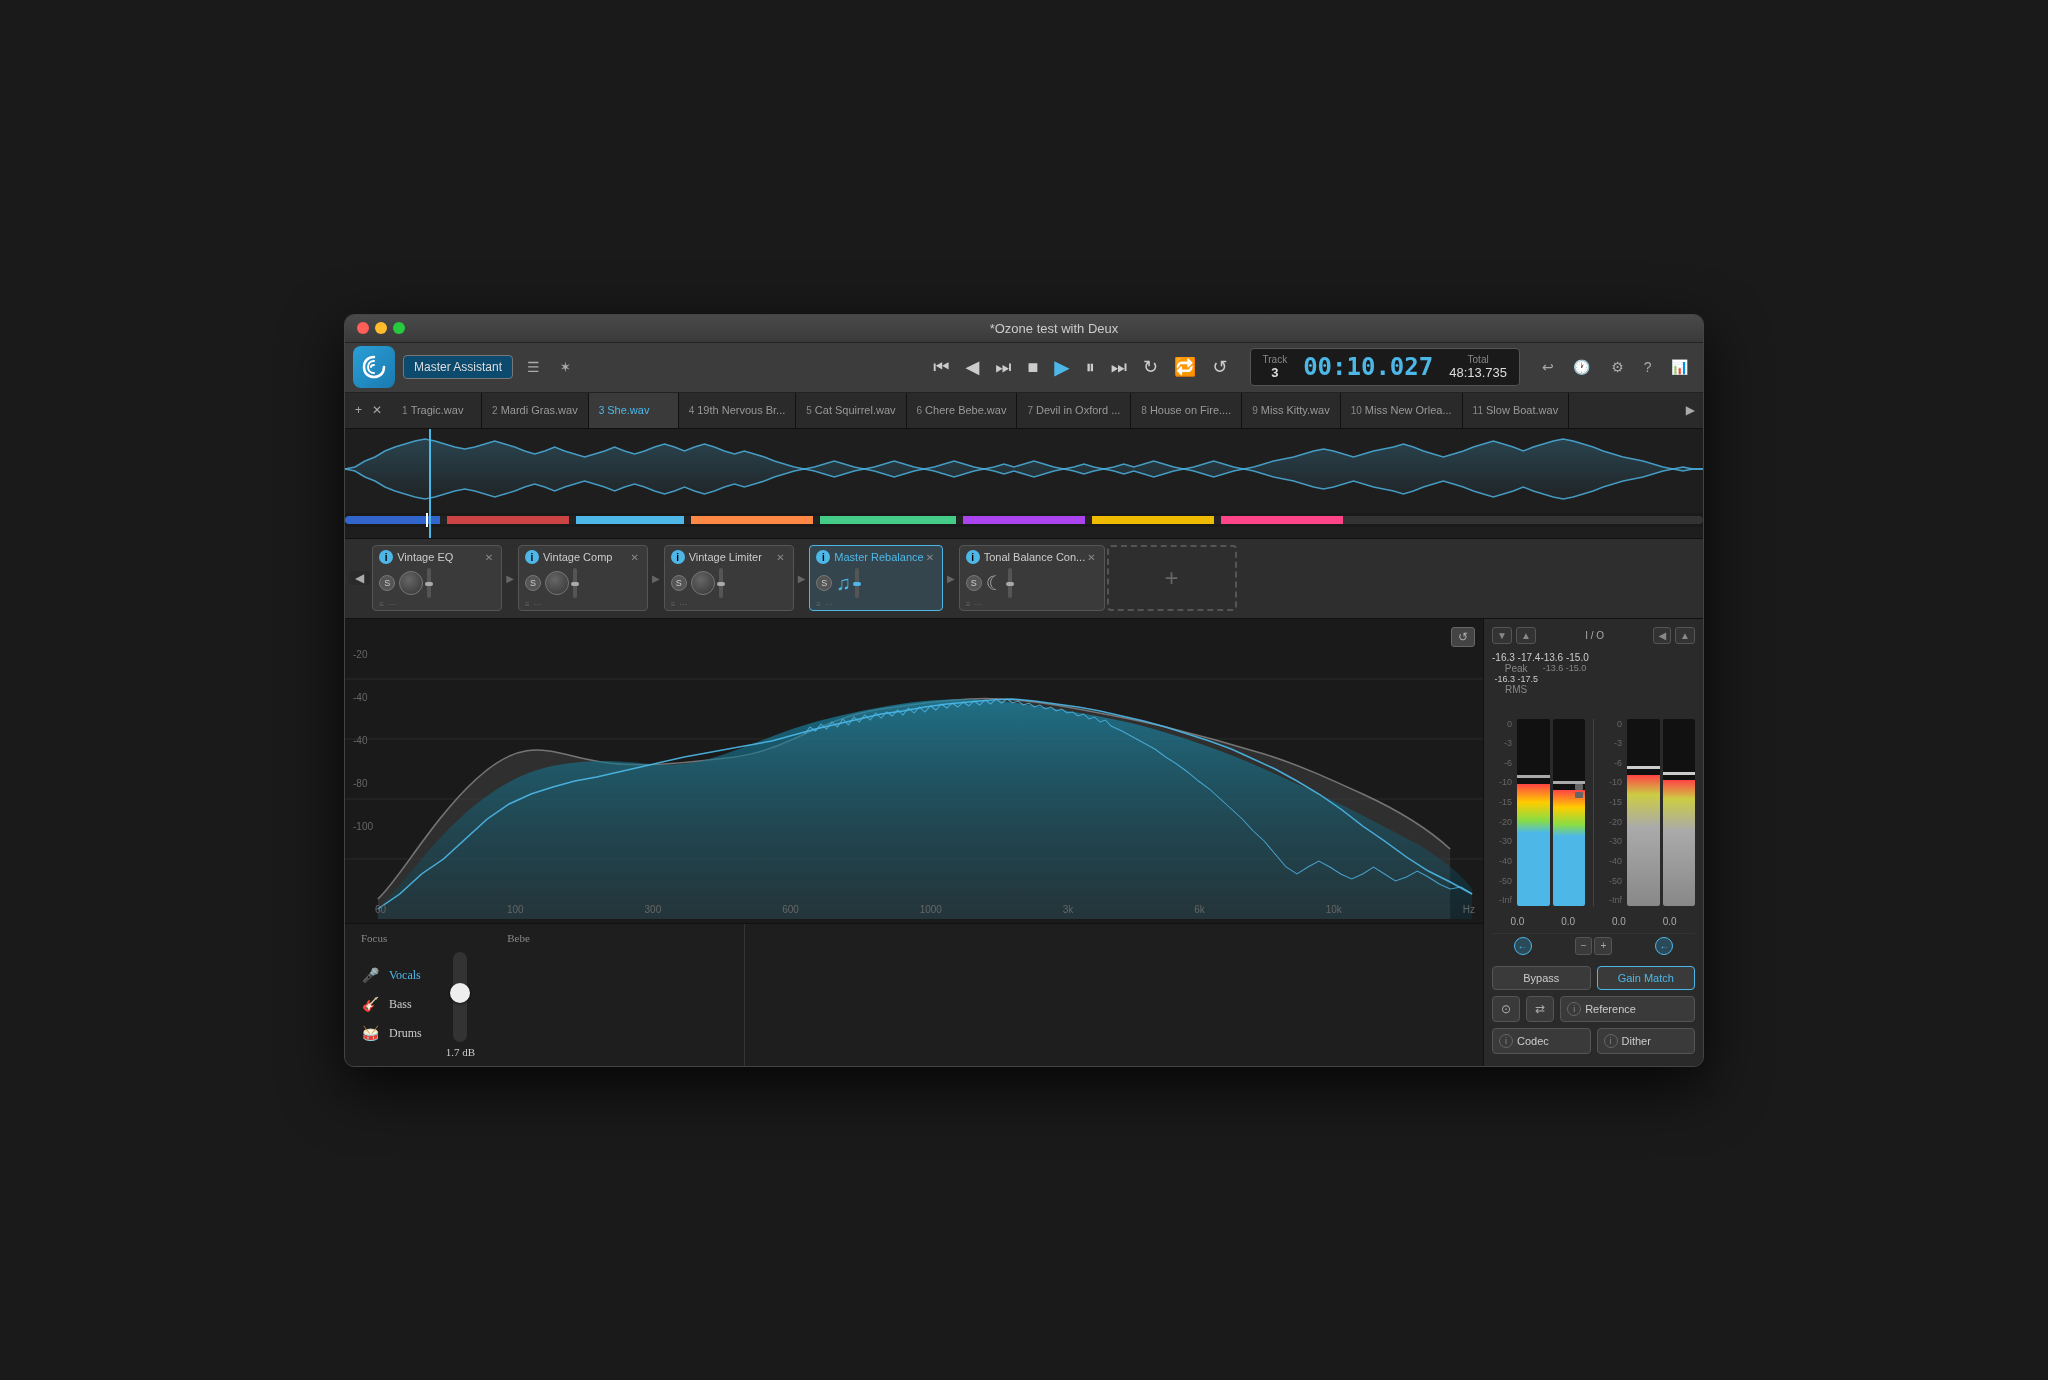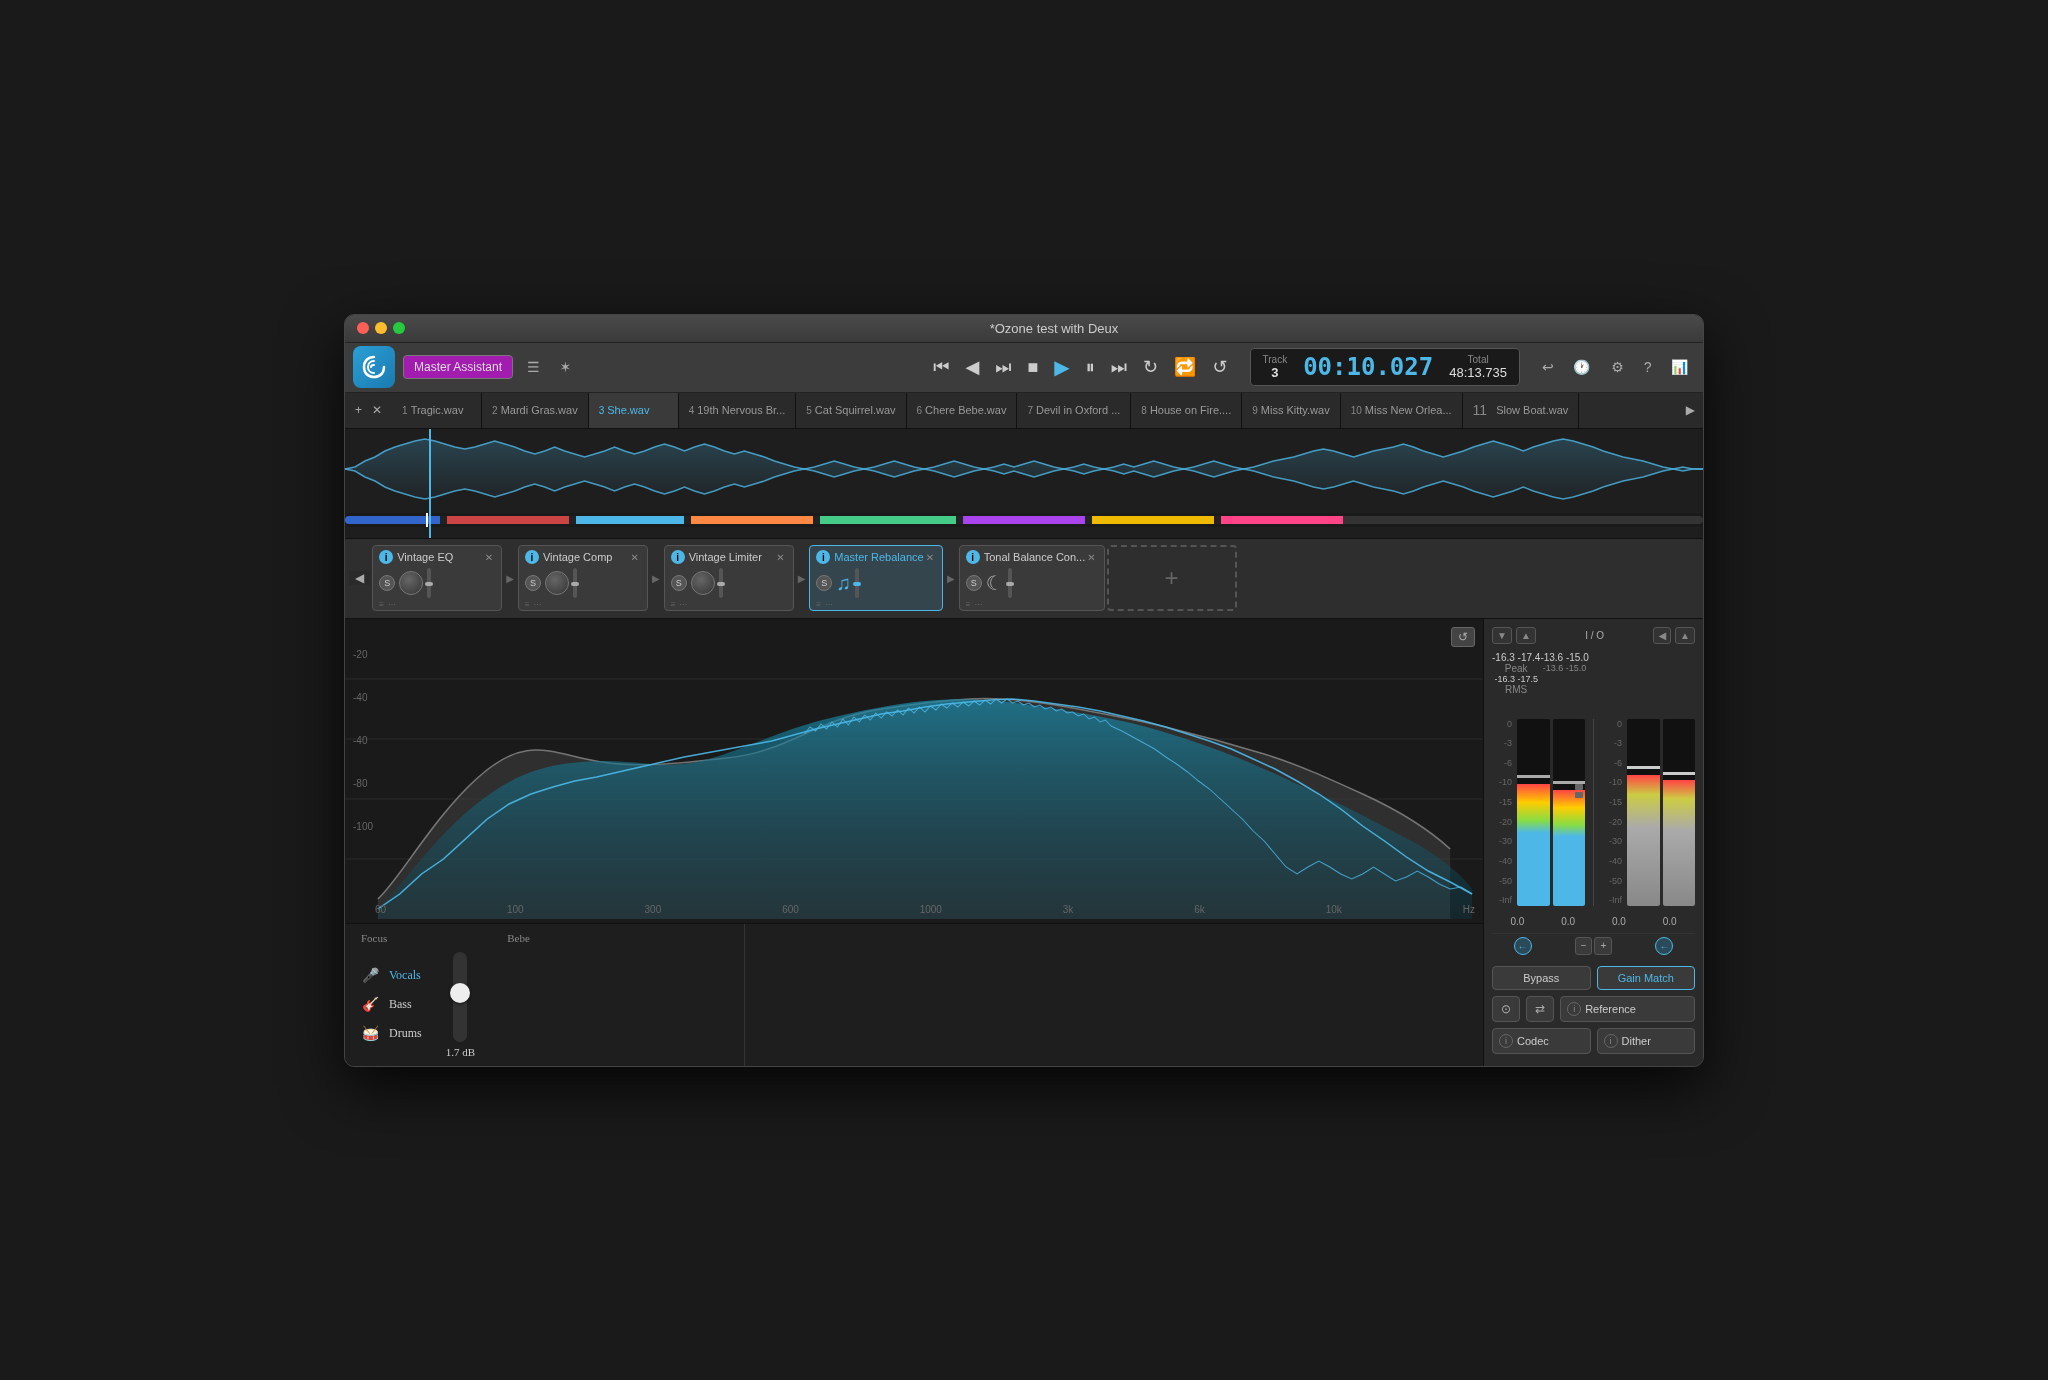"Master Assistant" .master-assistant-btn { background: #a21caf -> #0c4a6e }
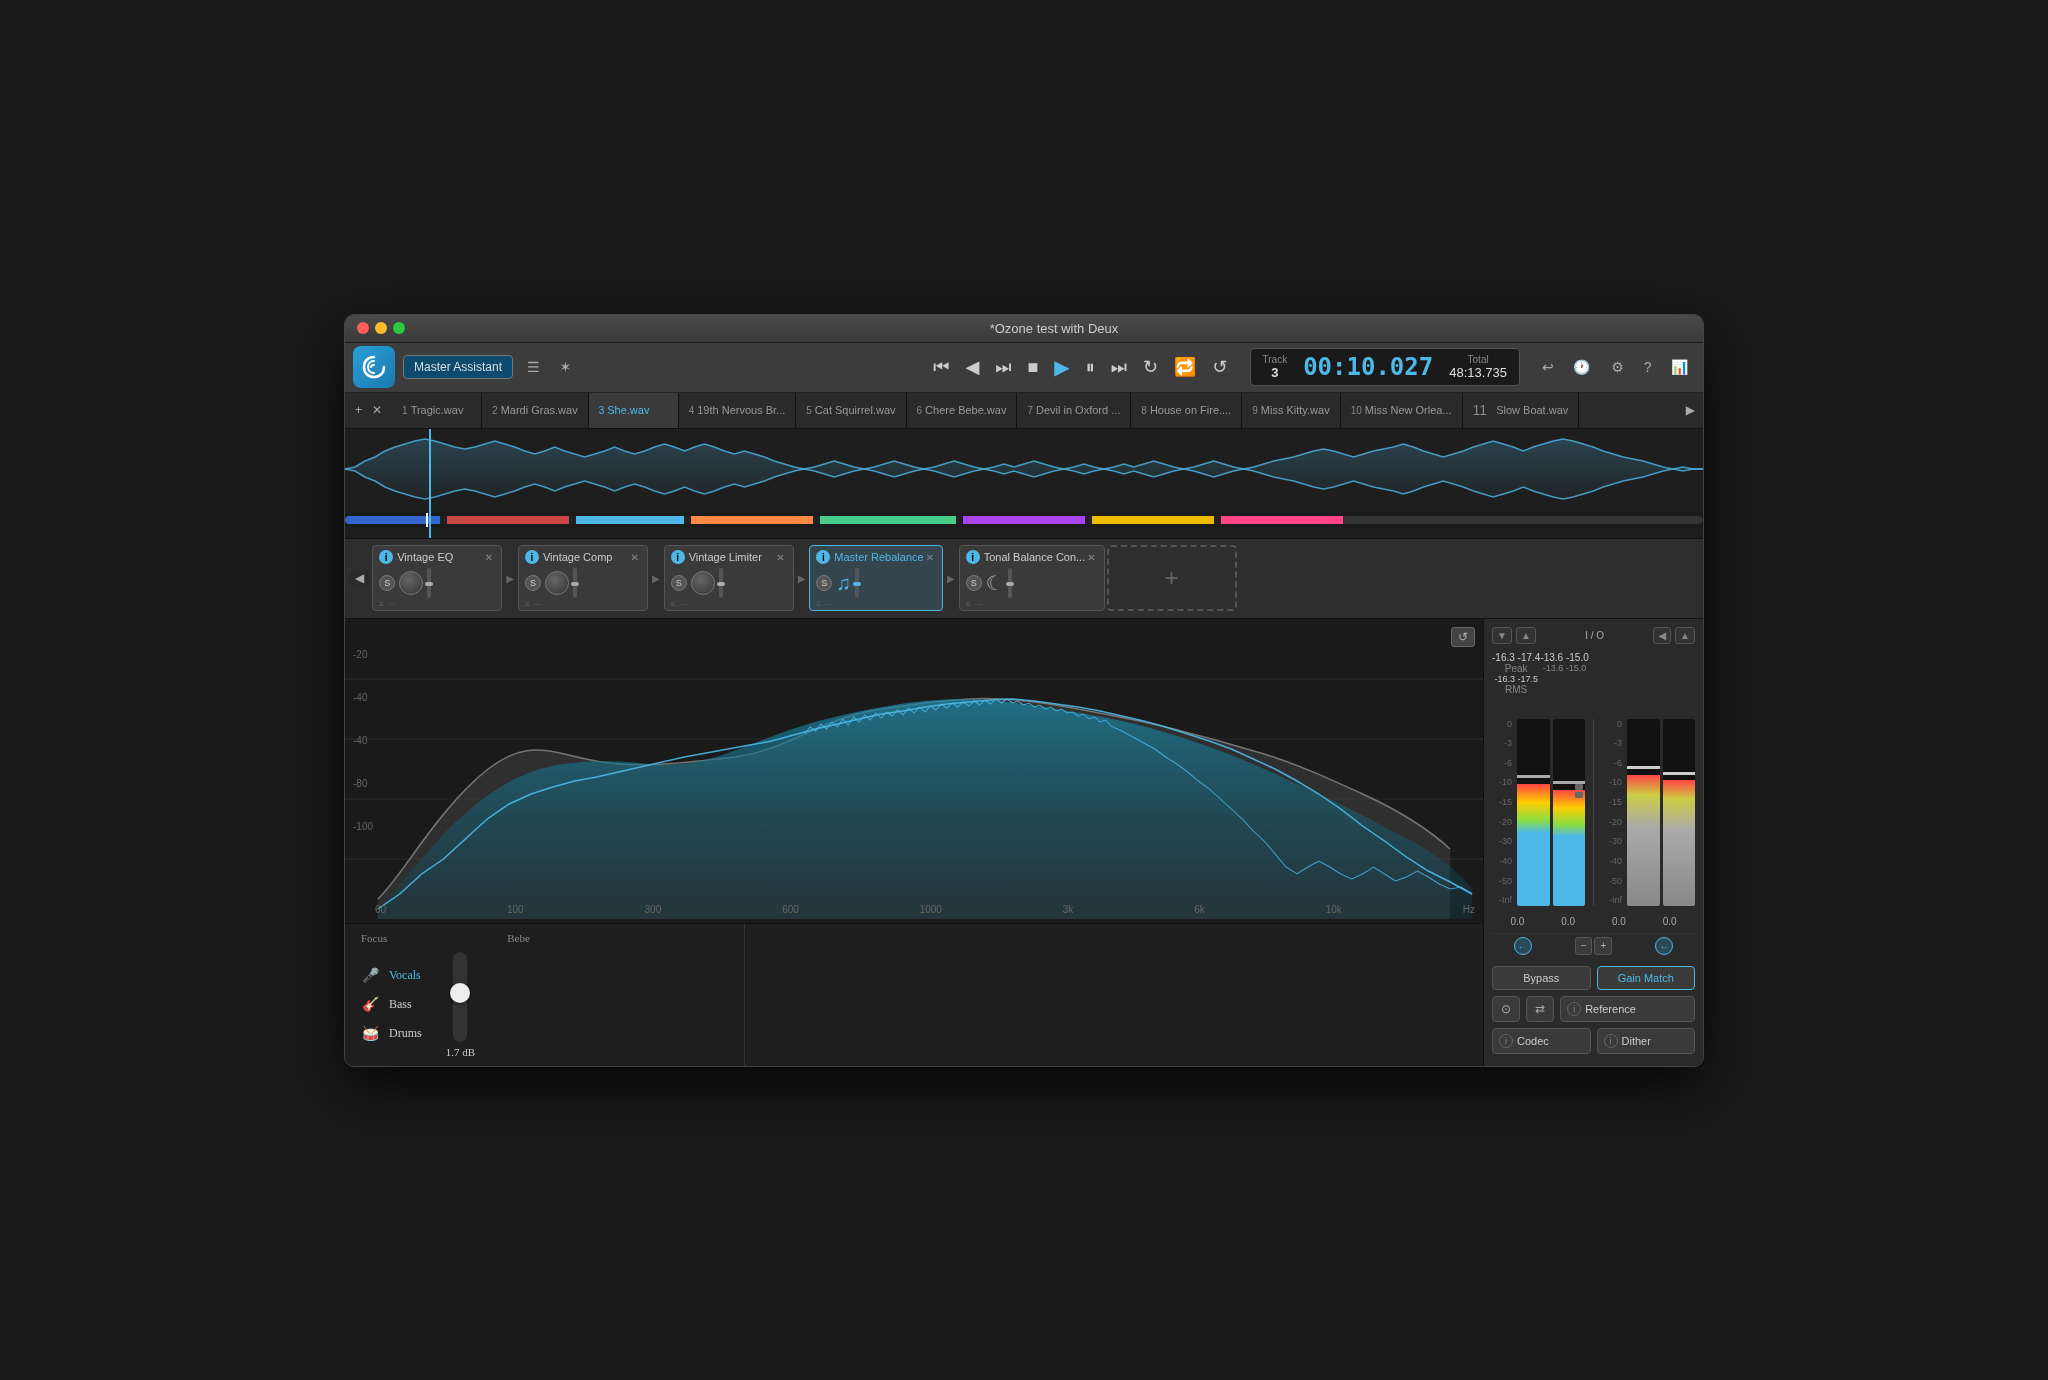"11" span { font-size: 14px -> 10px; margin-right: 9px -> 3px }
